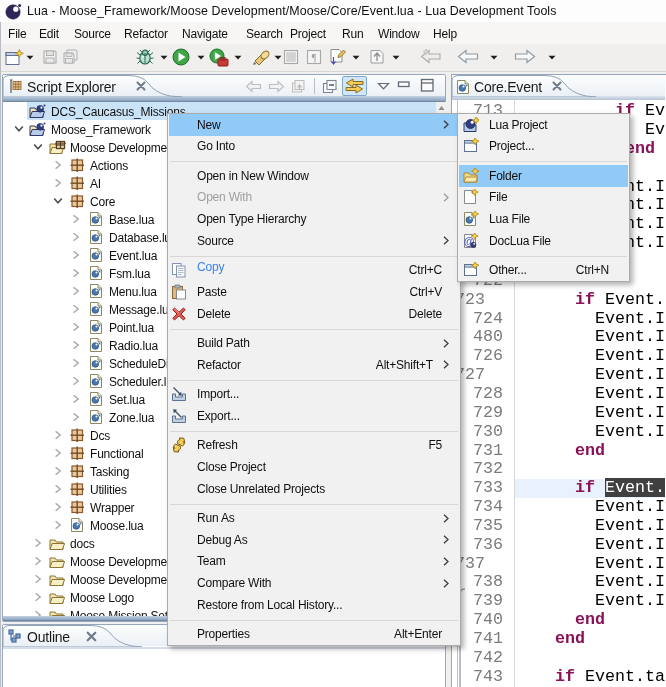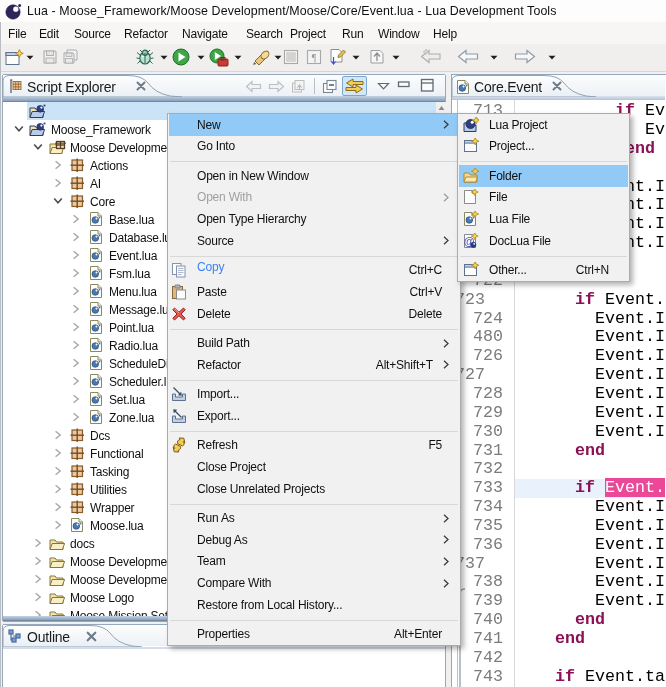"DCS_Caucasus_Missions" div.abs { html: none -> <div>DCS_Caucasus_Missions</div> }
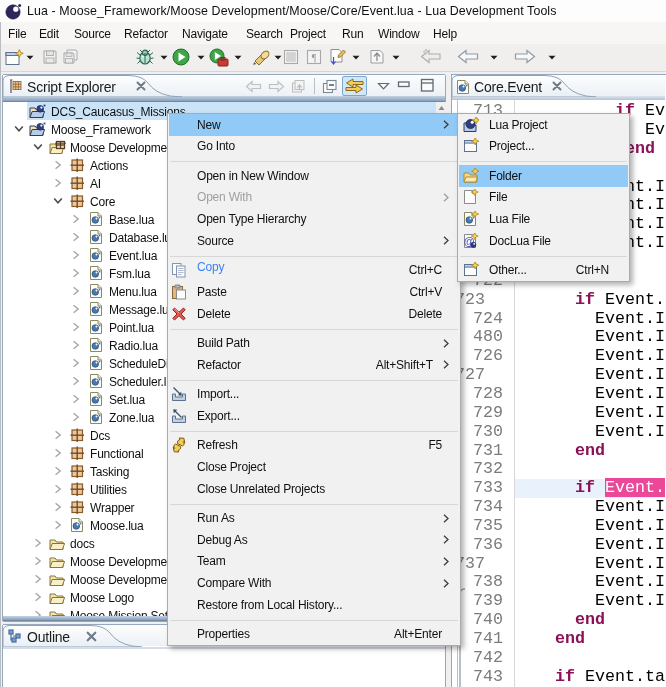"Event." span { background: #ec4899 -> #404040 }
